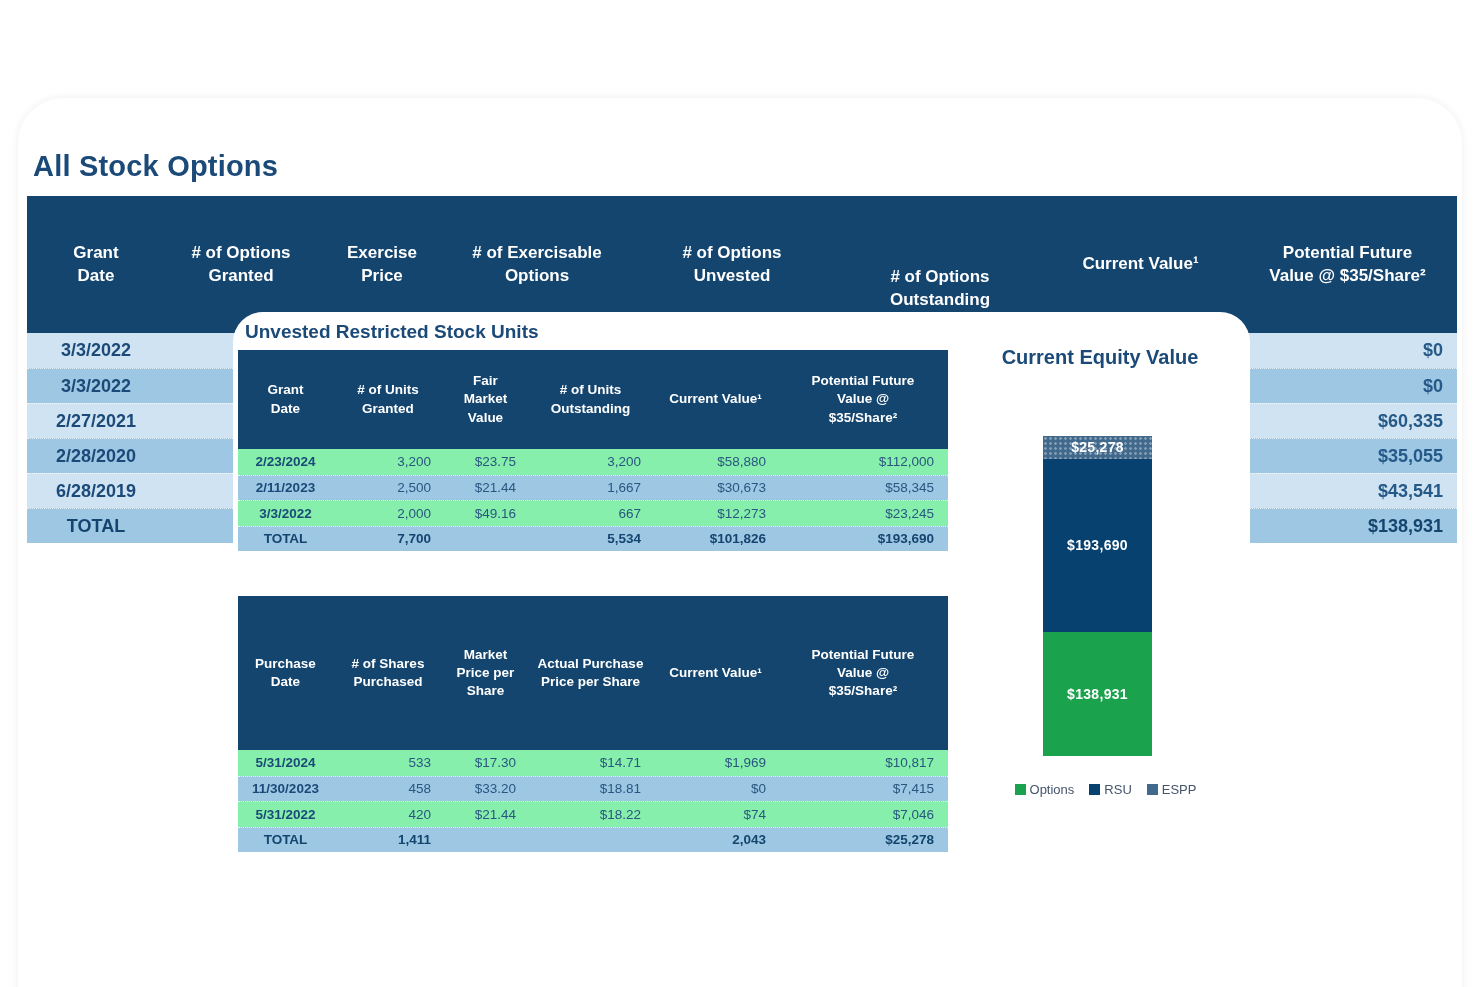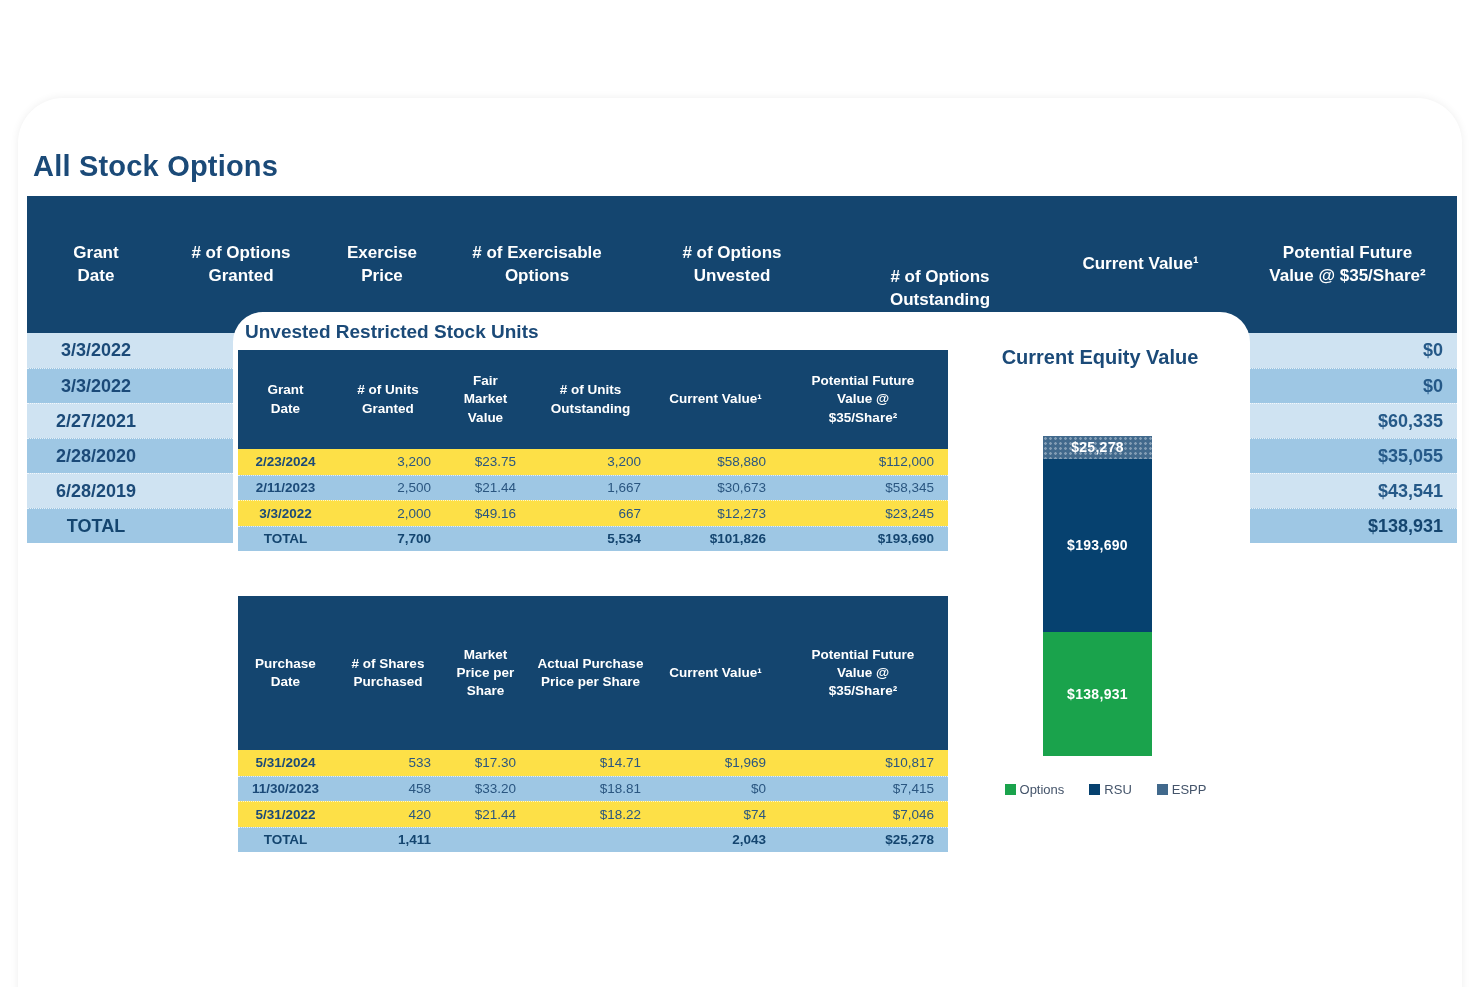"2/23/2024" .st-row.light { background: #fde047 -> #86efac }
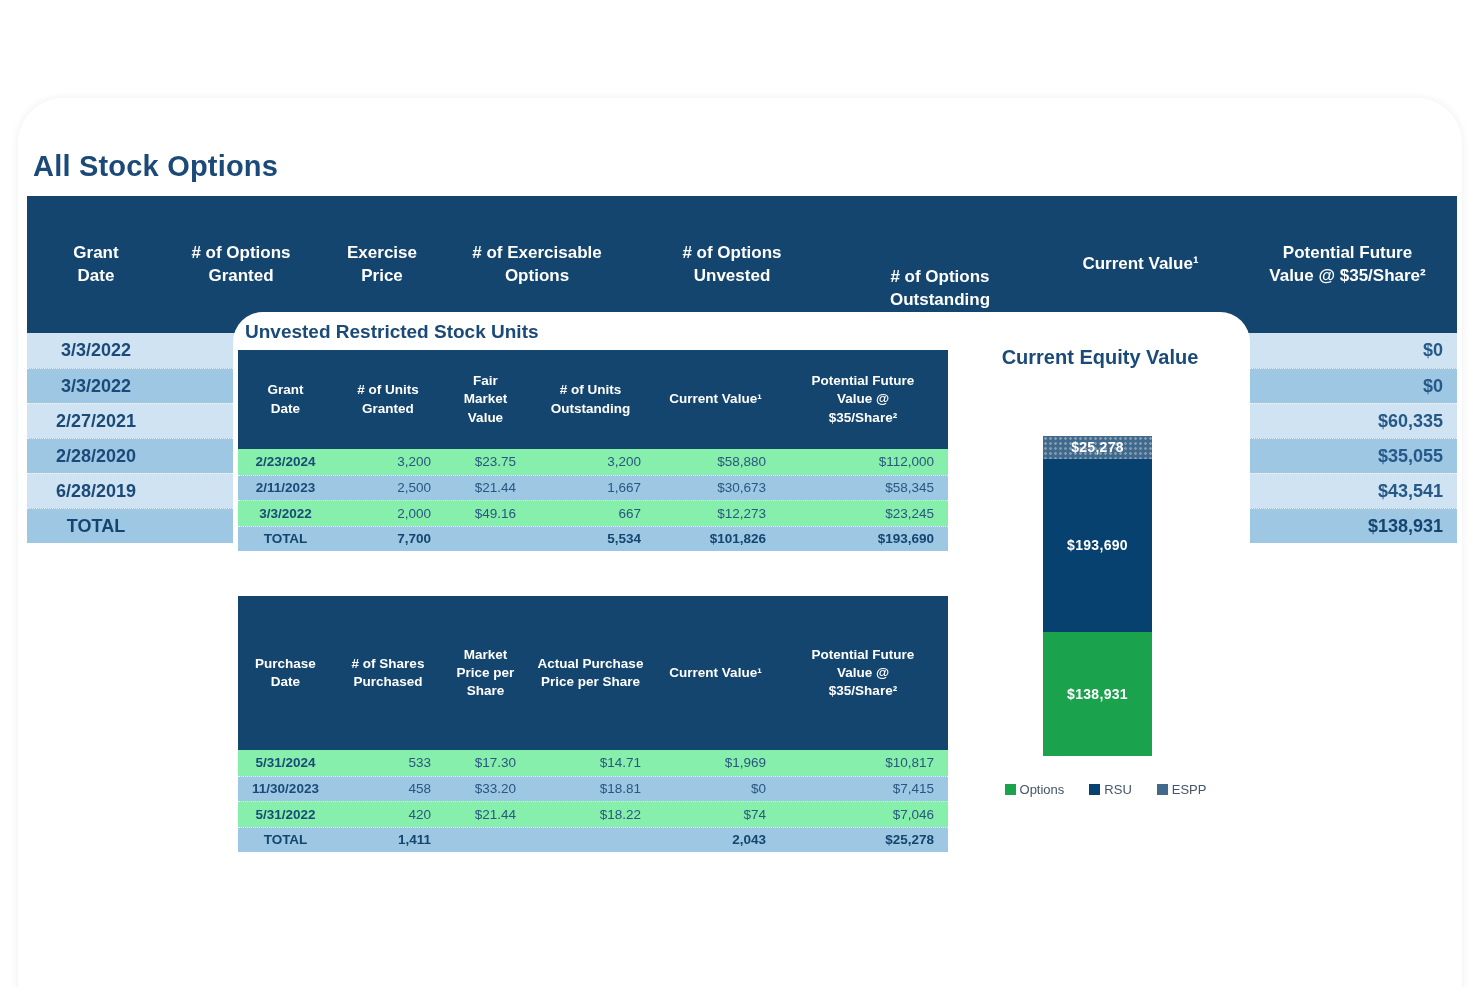"Options" .legend { gap: 25px -> 15px }
